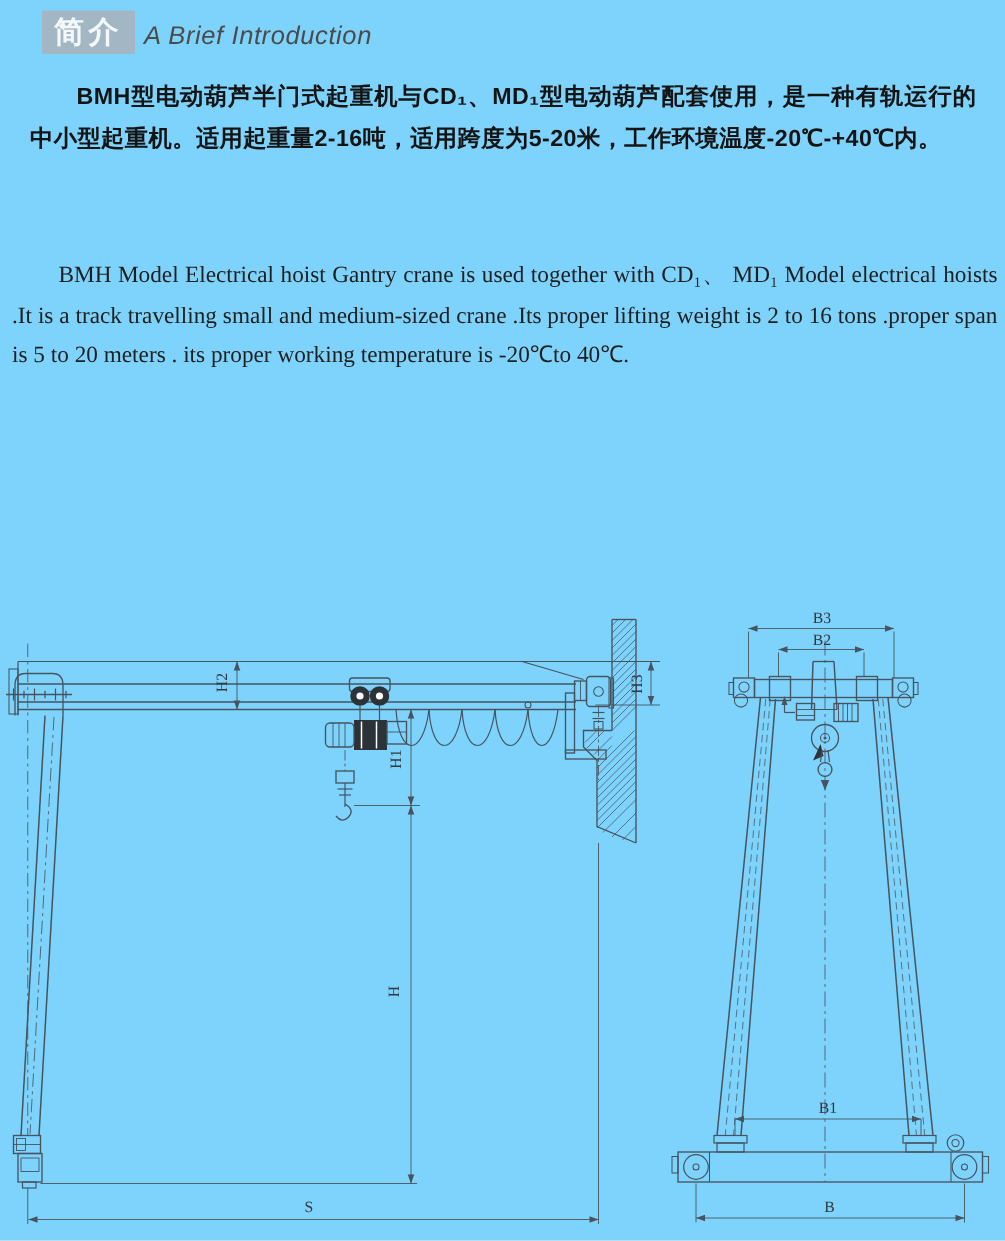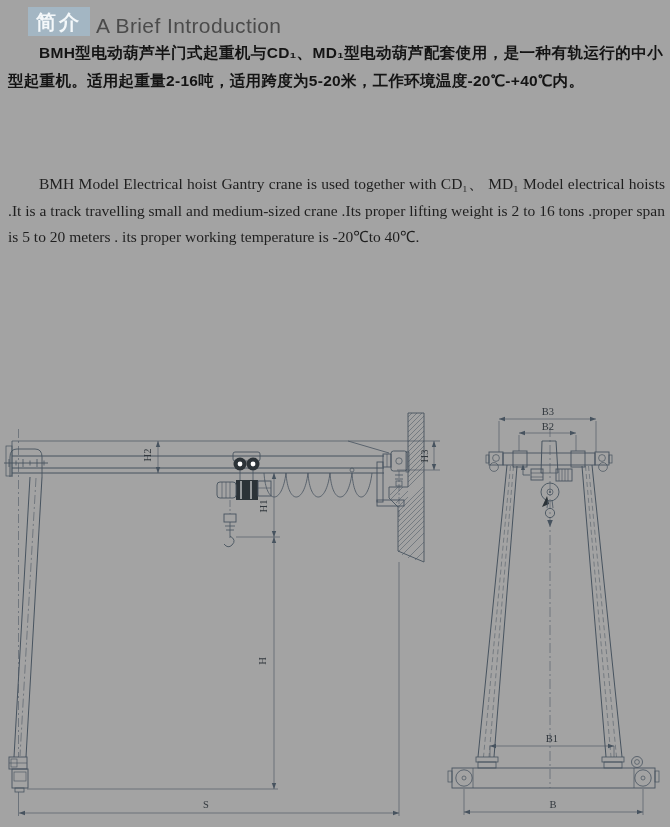"简介" .page { background: #a3a3a3 -> #7dd3fc }
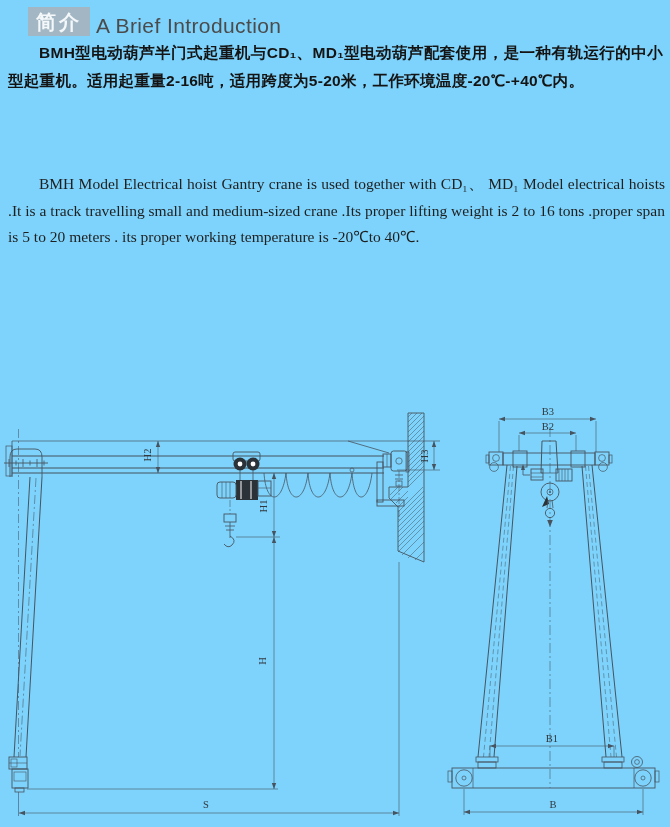"A Brief Introduction" .hdr-title { font-size: 21px -> 17px; font-style: none -> italic }
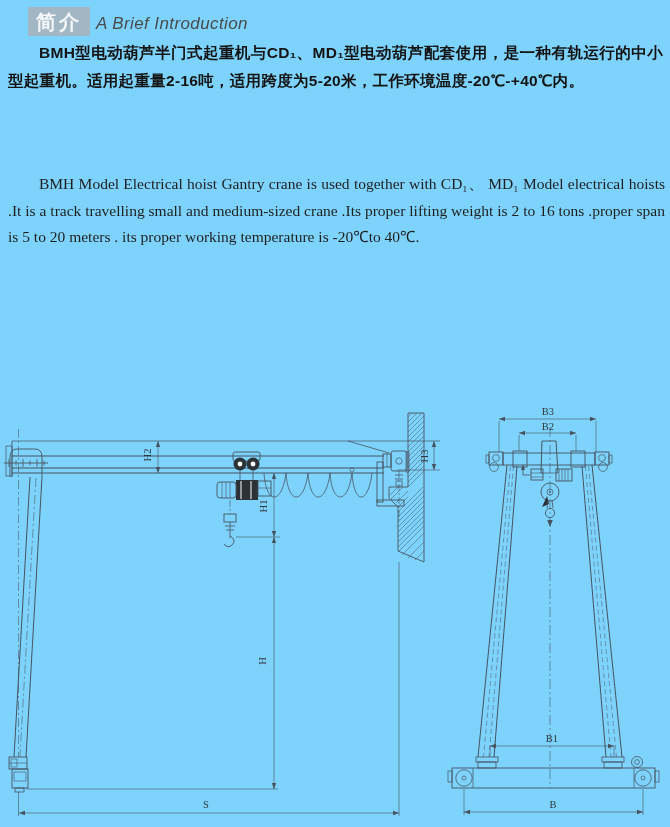"BMH型电动葫芦半门式起重机与CD₁、MD₁型电动葫芦配套使用，是一种有轨运行的" .cn-block p { margin: 0 -> 12px }
